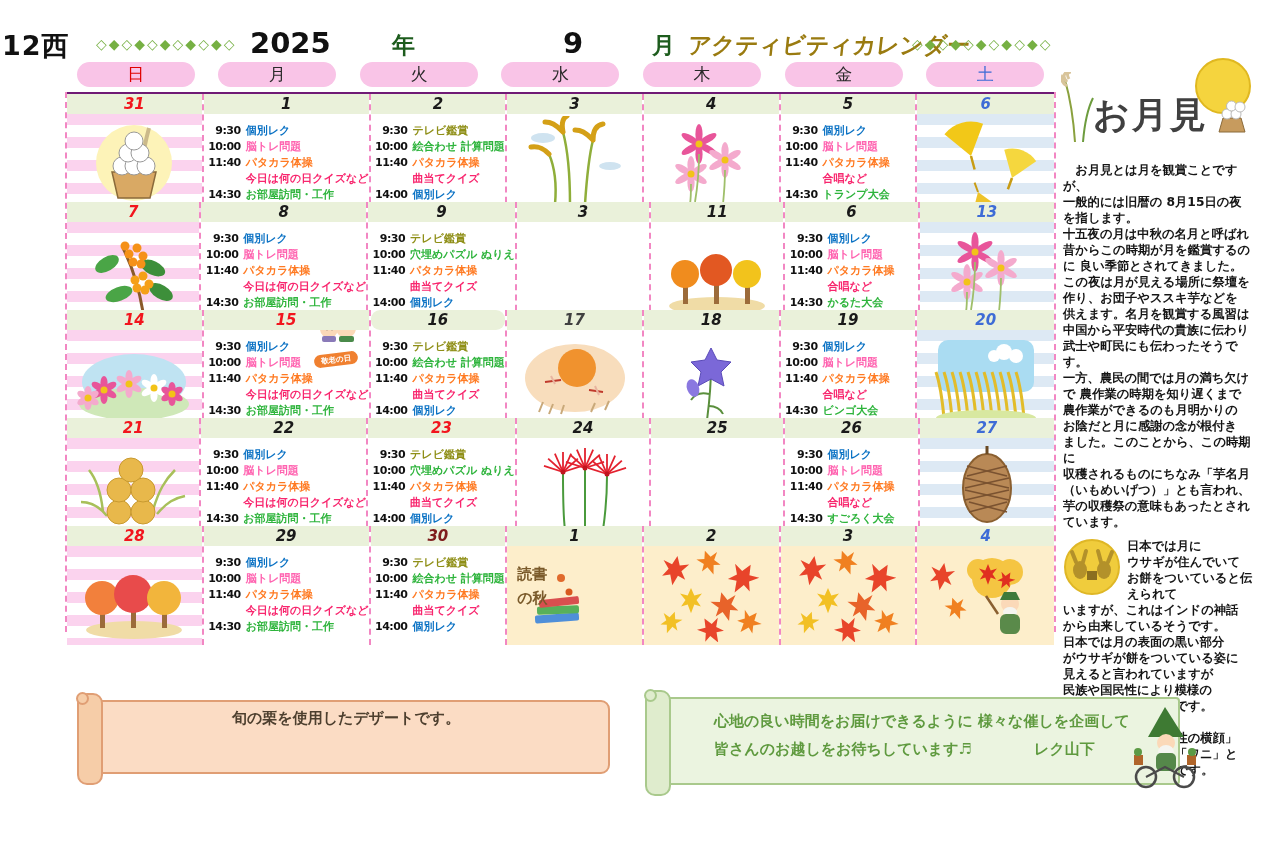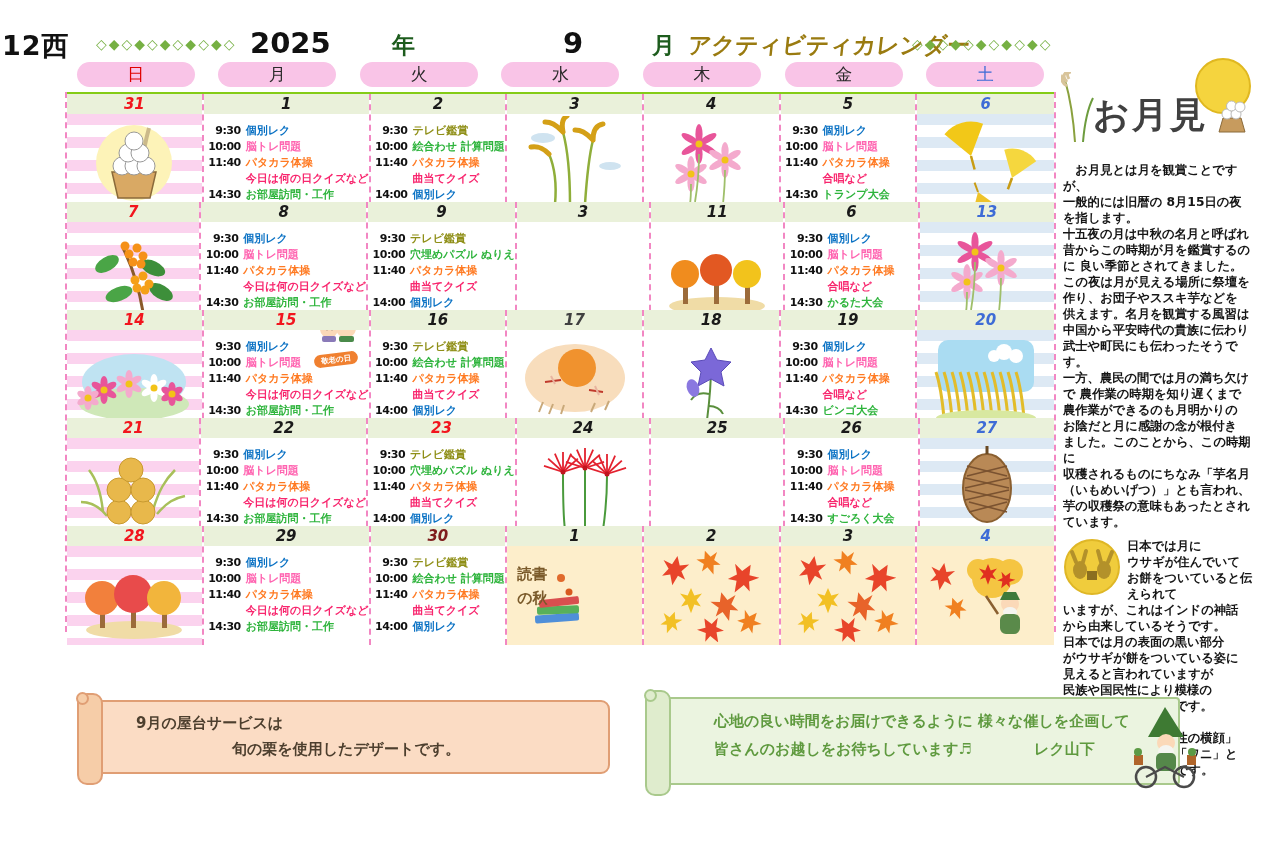"31" .week { border-top: 2px solid #84cc16 -> 2px solid #701a75 }
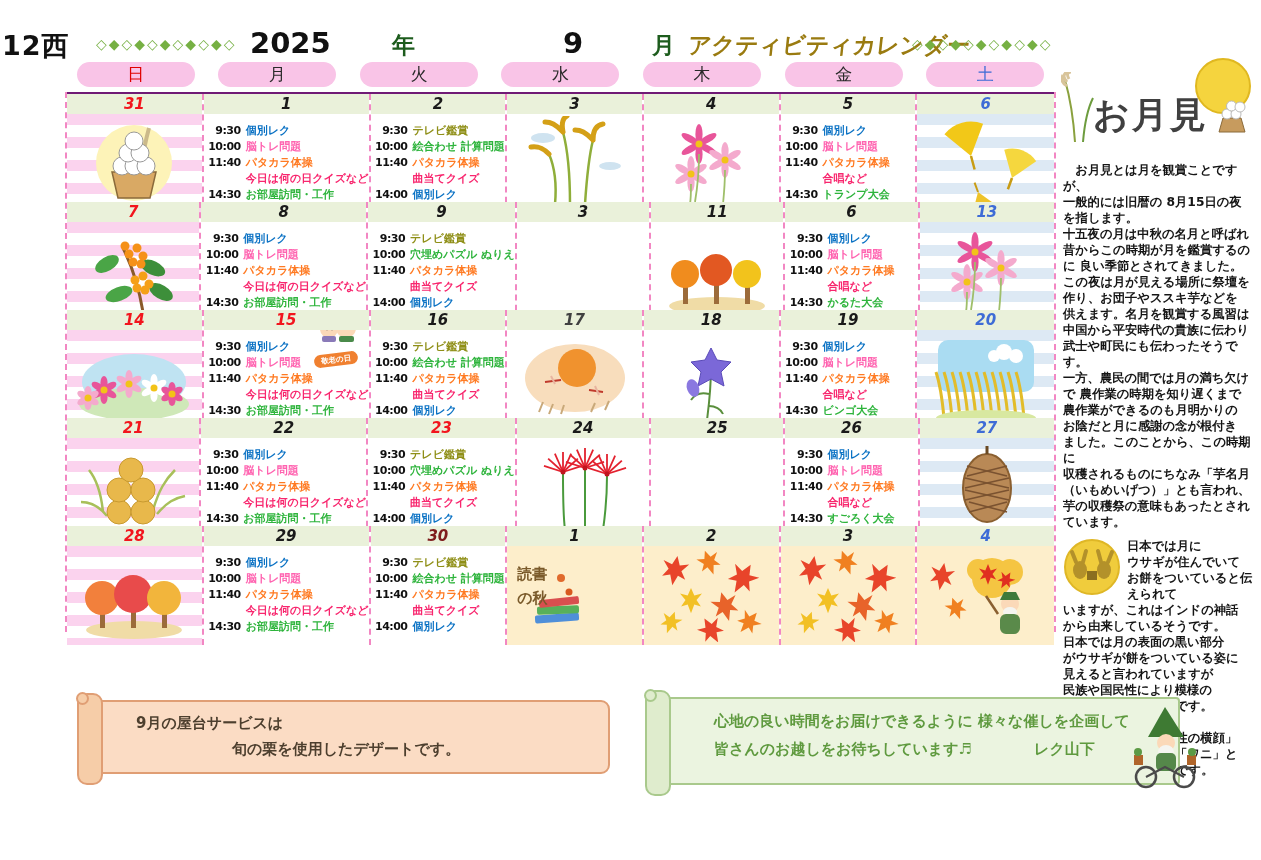"16" div.num { border-radius: none -> 9px }
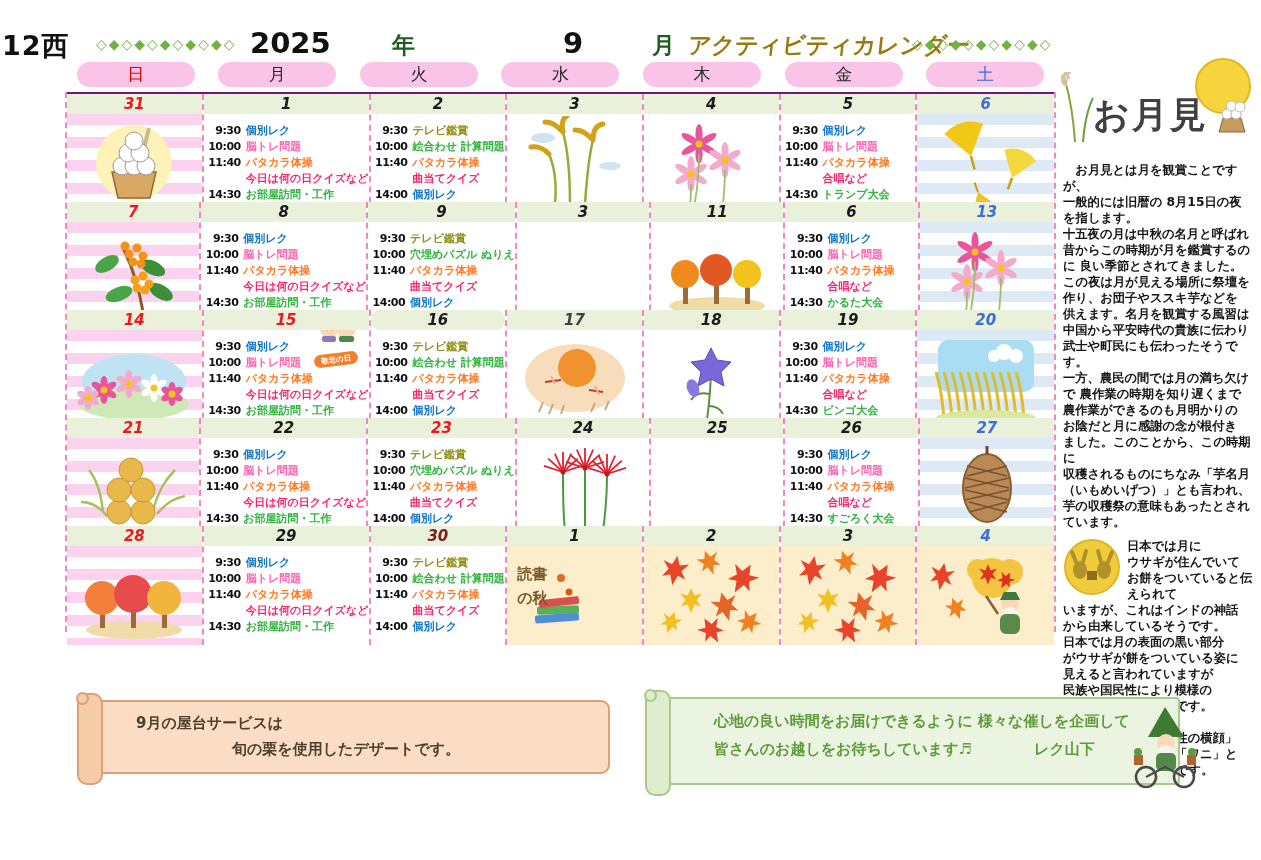"9月の屋台サービスは" div.l1 { html: <div>9月の屋台サービスは</div> -> none }
